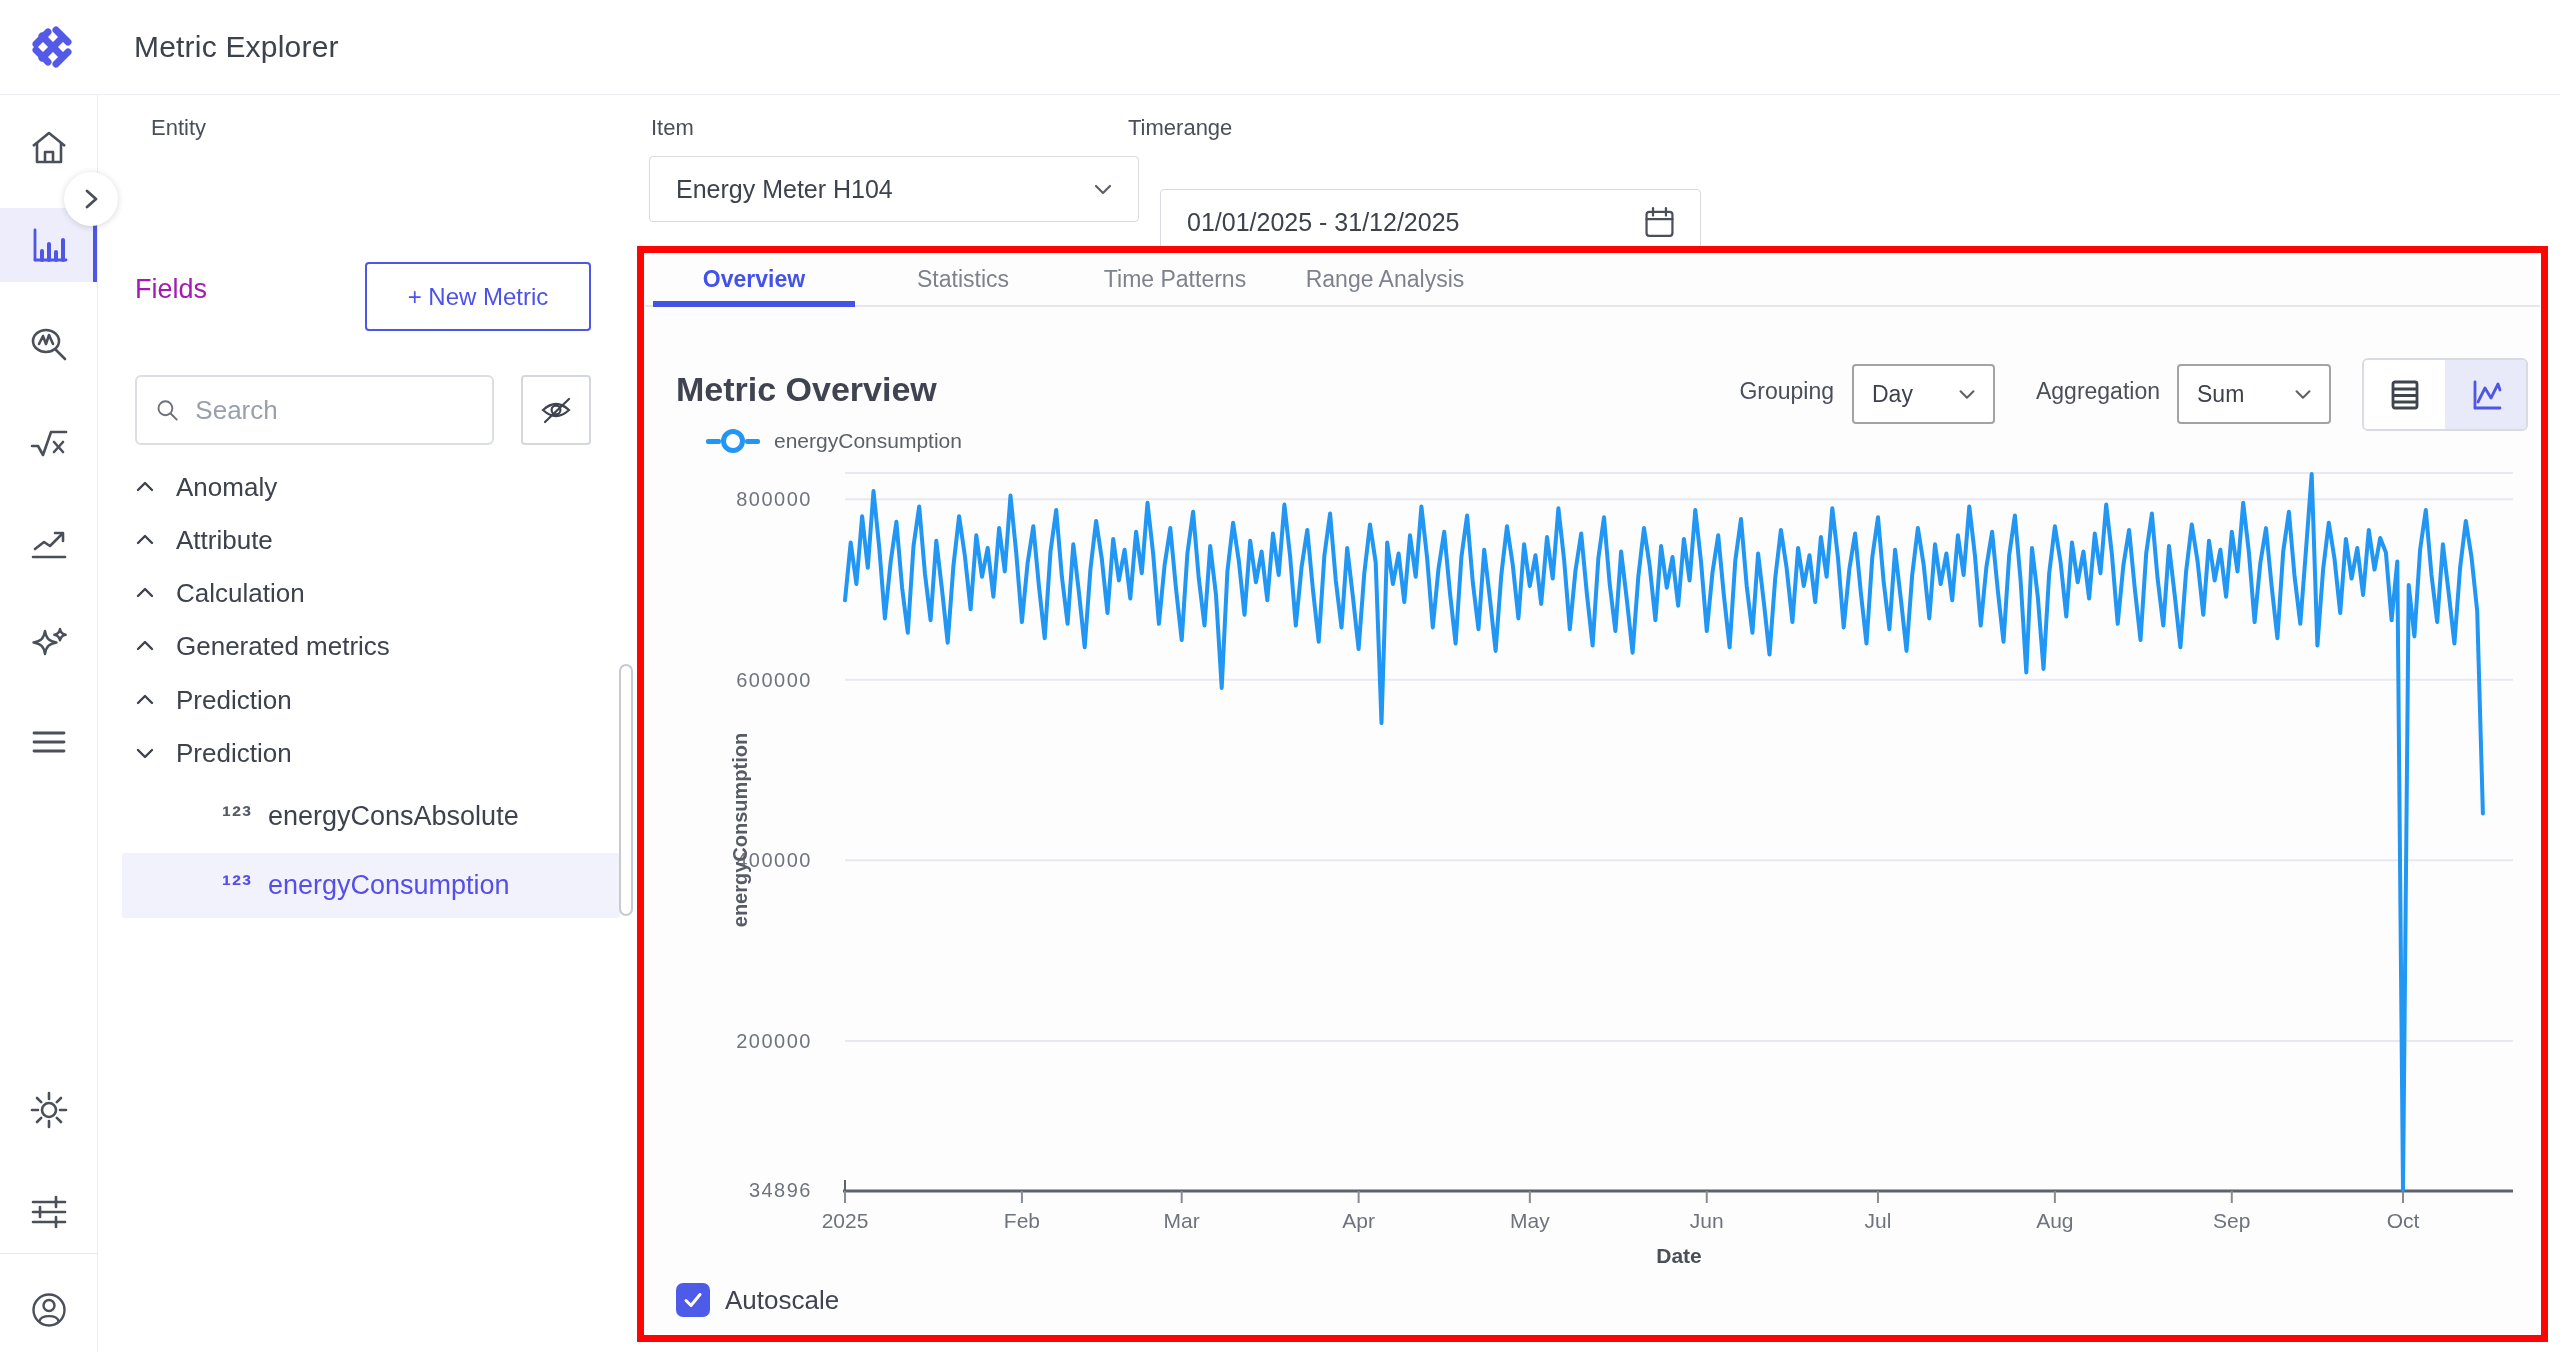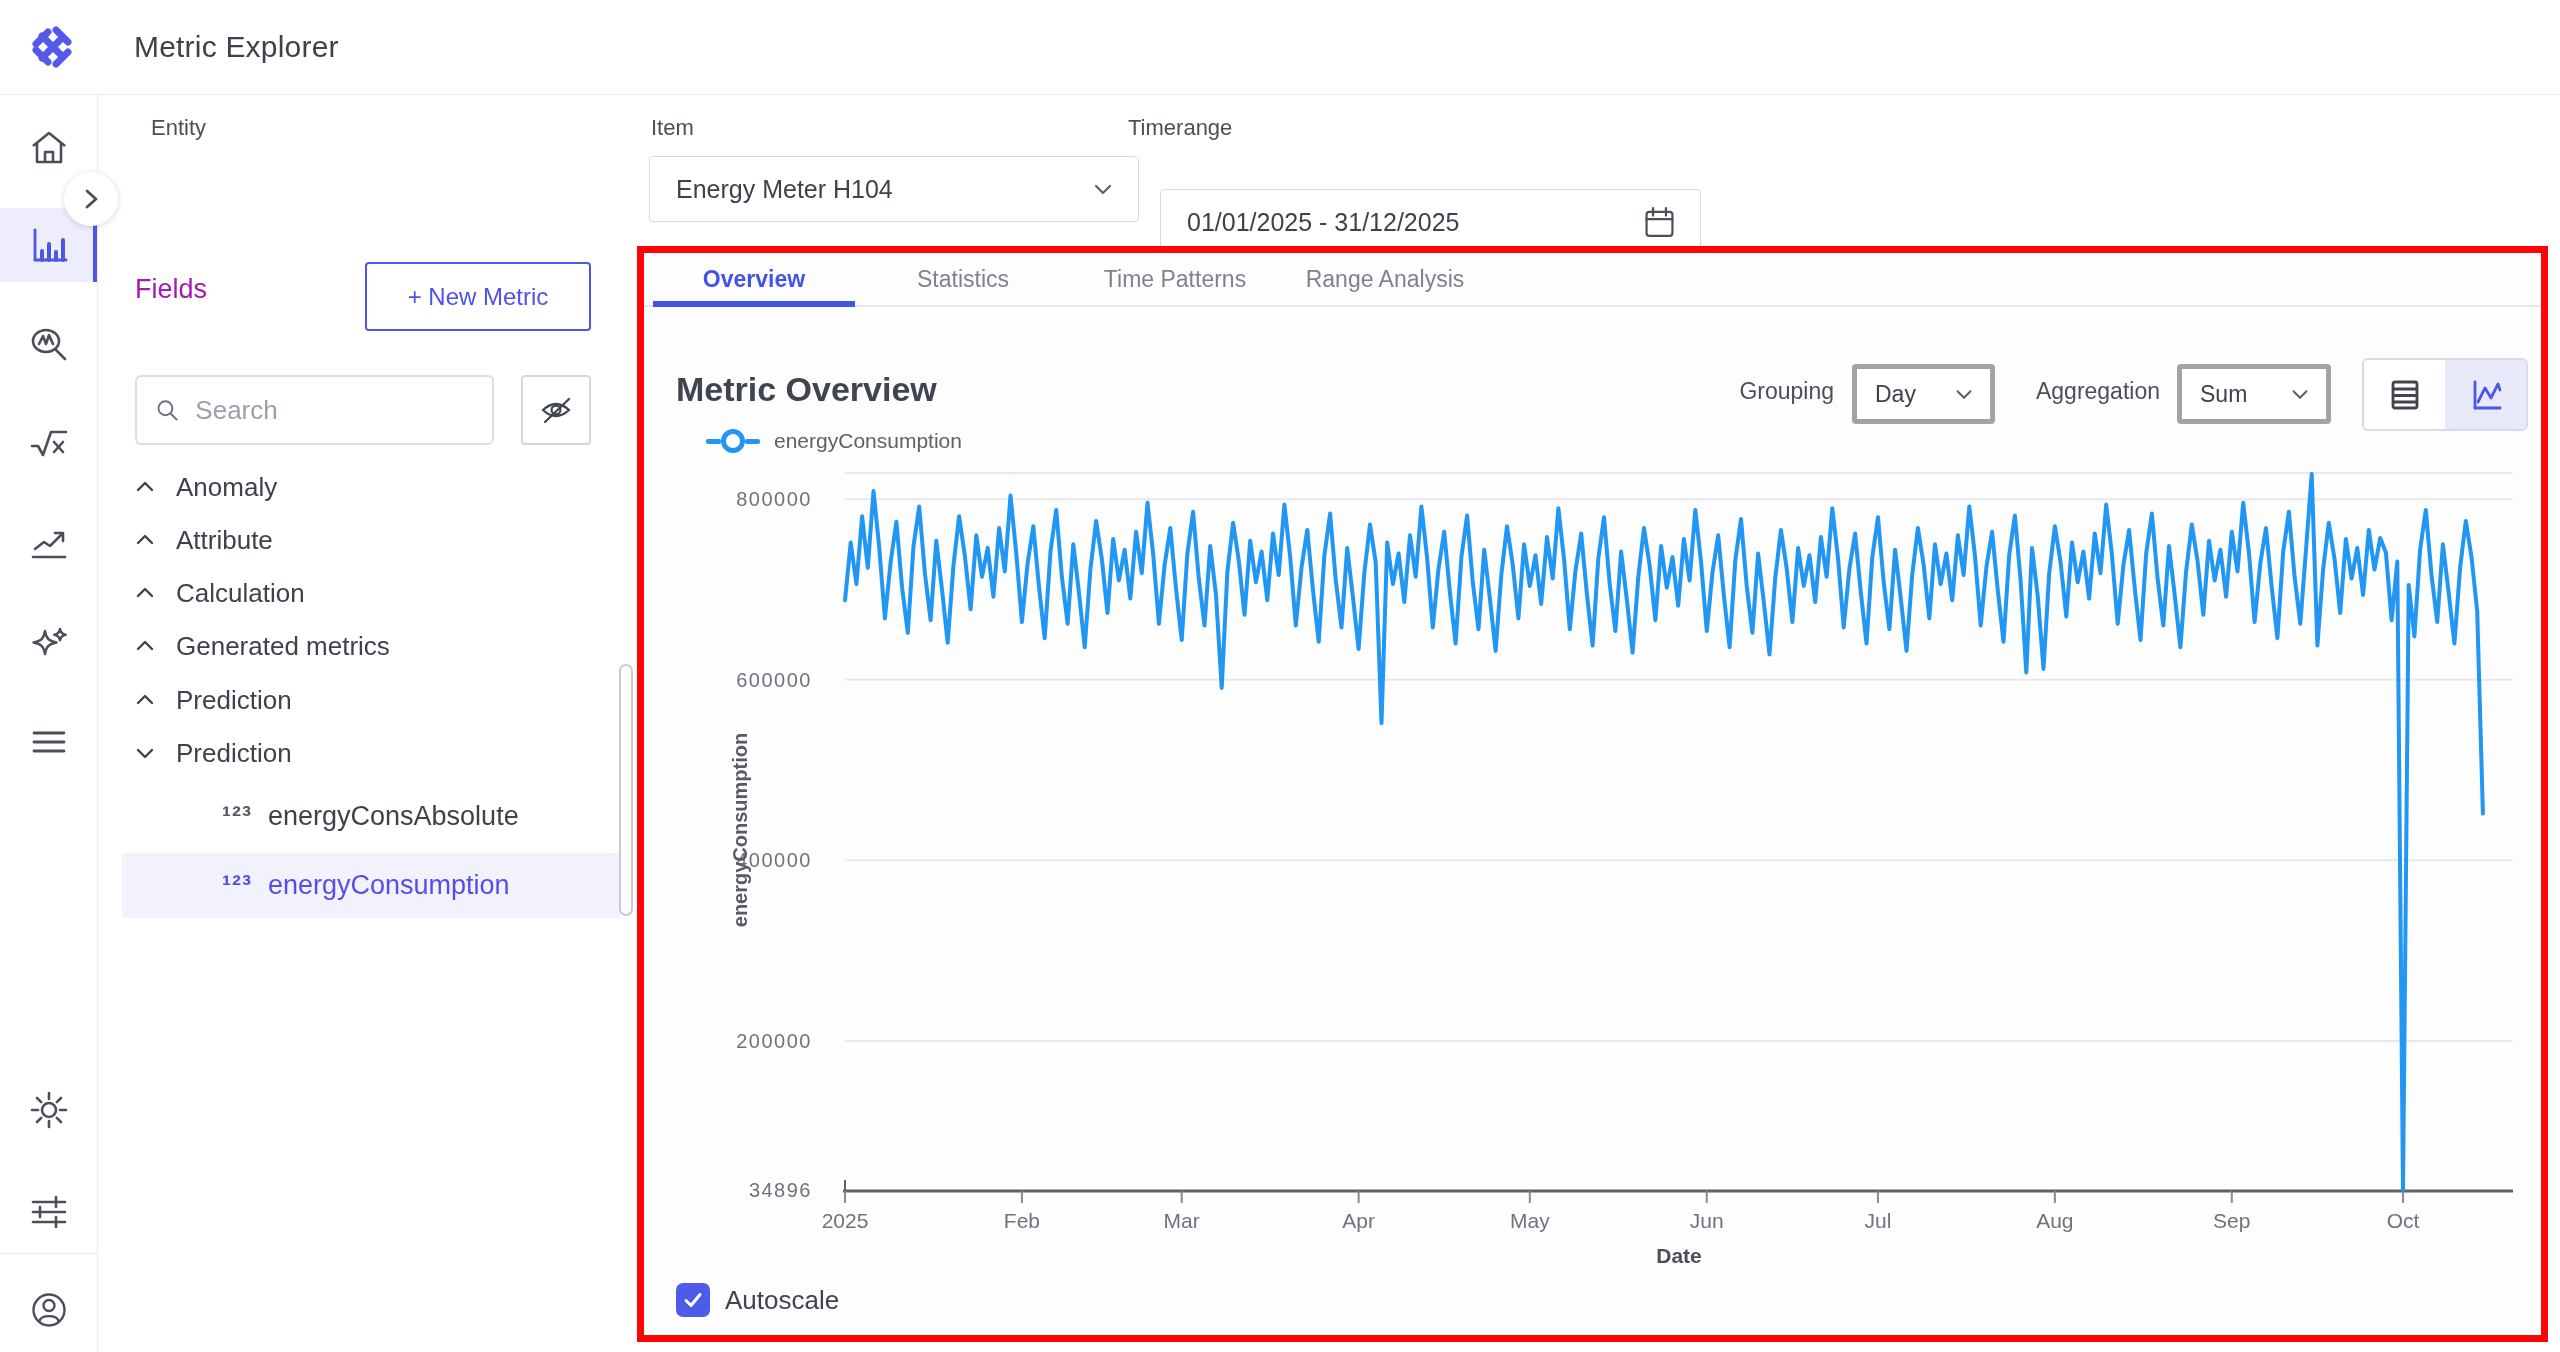"Day" .ctl-select { border: 5px solid #a3a3a3 -> 2px solid #a3a3a3 }
